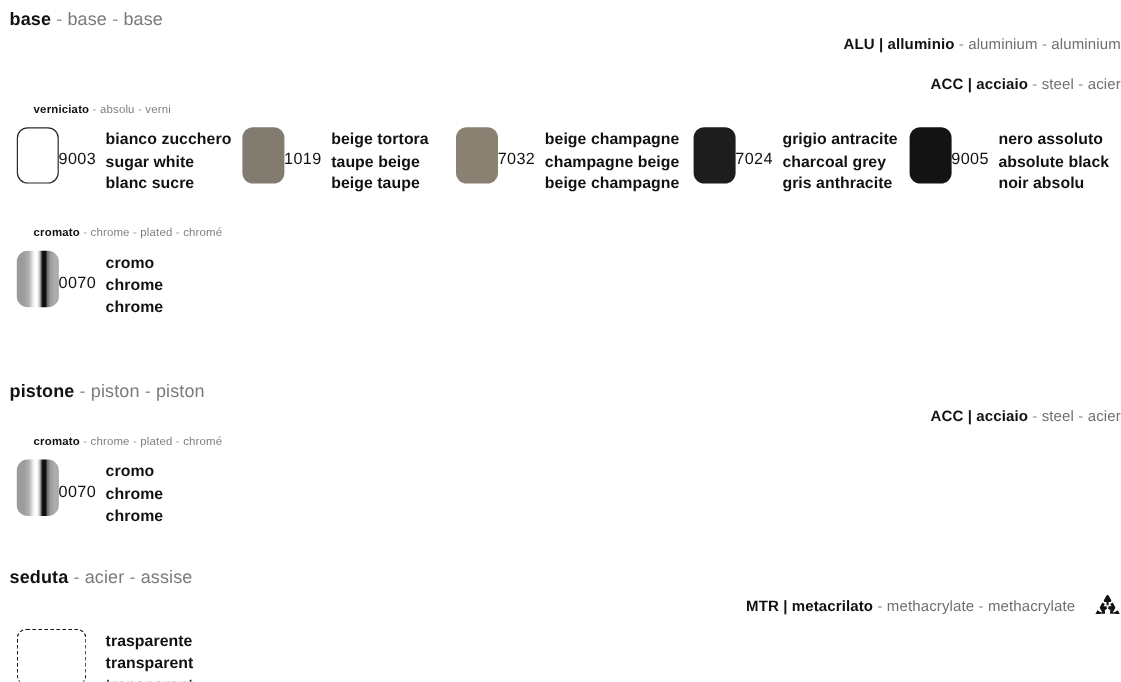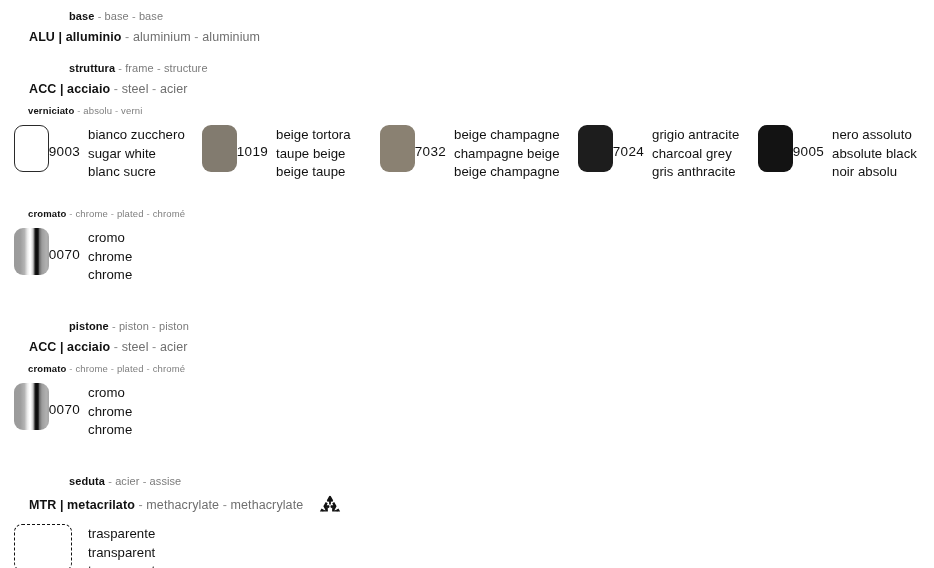"base - base - base" .grp-title { font-size: 11px -> 15px; margin-left: 47px -> none; padding-left: 22px -> 8px }
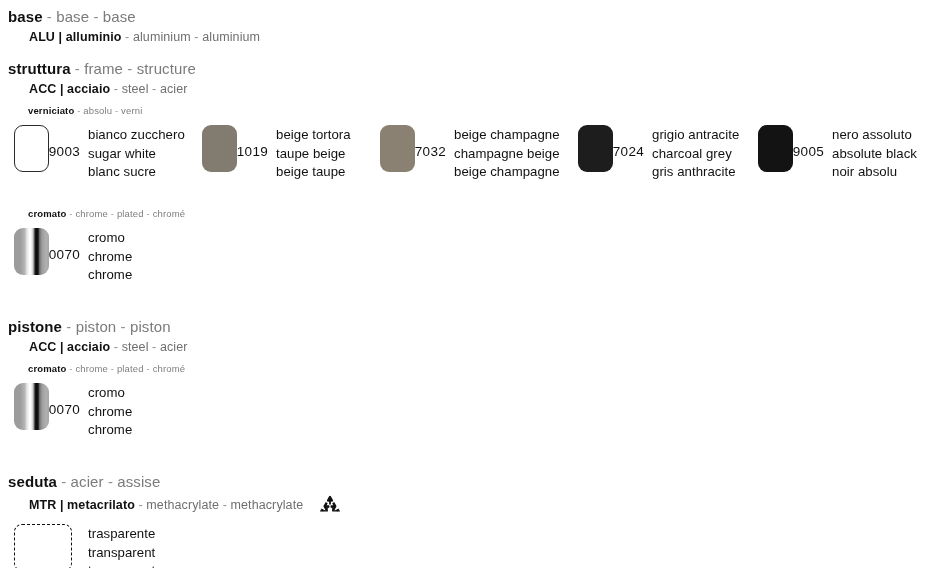"ALU | alluminio - aluminium" .mat-line { justify-content: none -> flex-end }
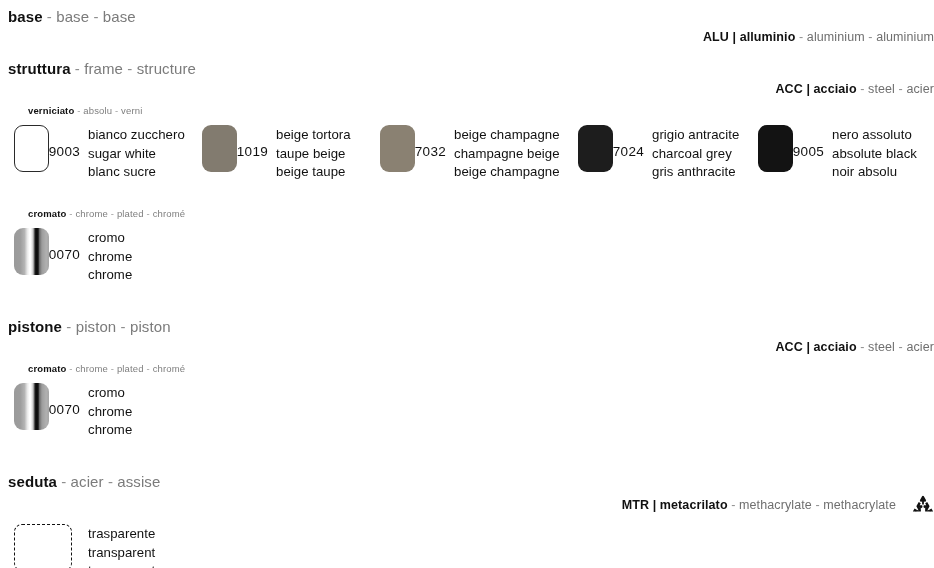"struttura - frame - structure" div.grp-title { html: <div><span>struttura</span><span> - </span><span>frame</span><span> - </span><span>structure</span></div> -> none }
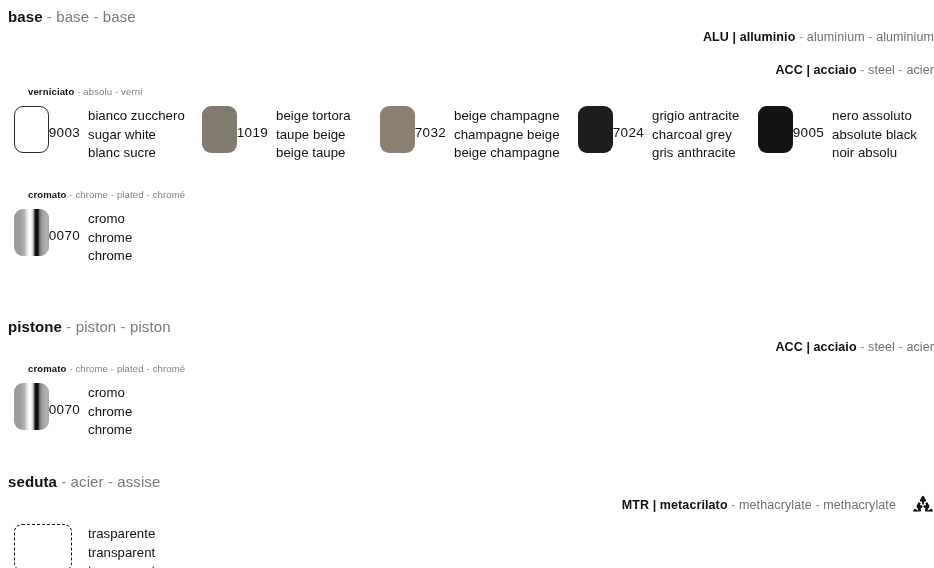"bianco zucchero" .sw-names { font-weight: none -> bold }
